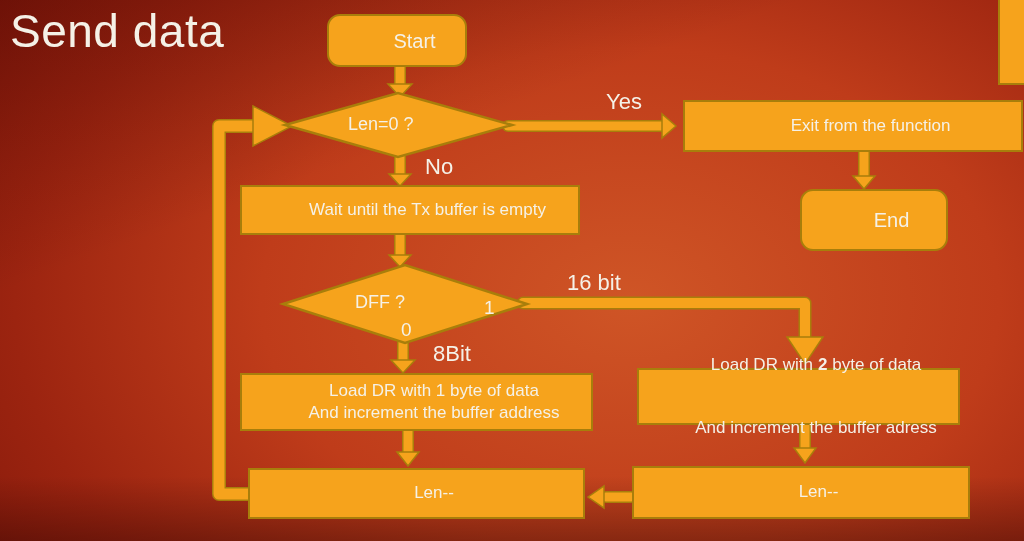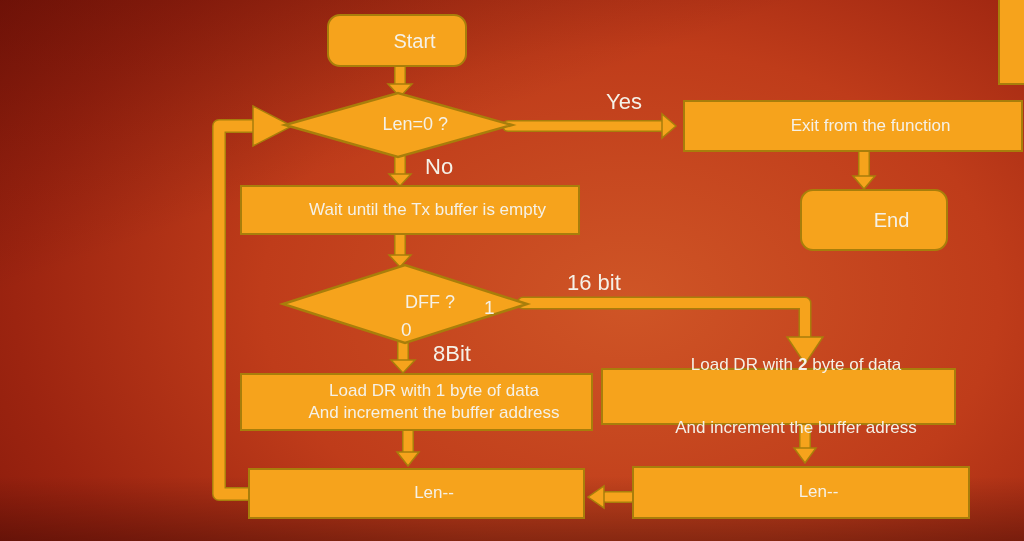"Send data" div.title { html: none -> <div>Send data</div> }
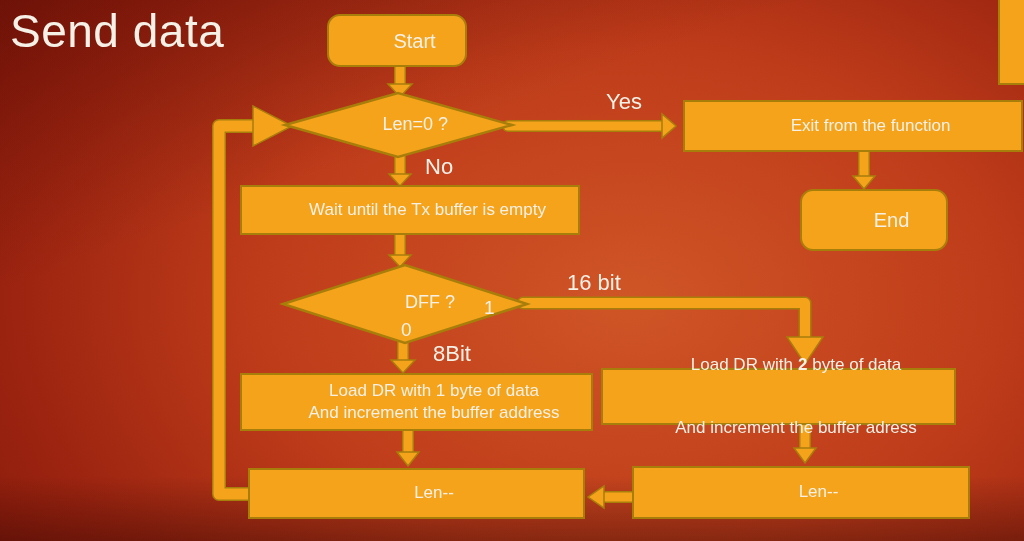"Len=0 ?" div.label { text-align: right -> left }
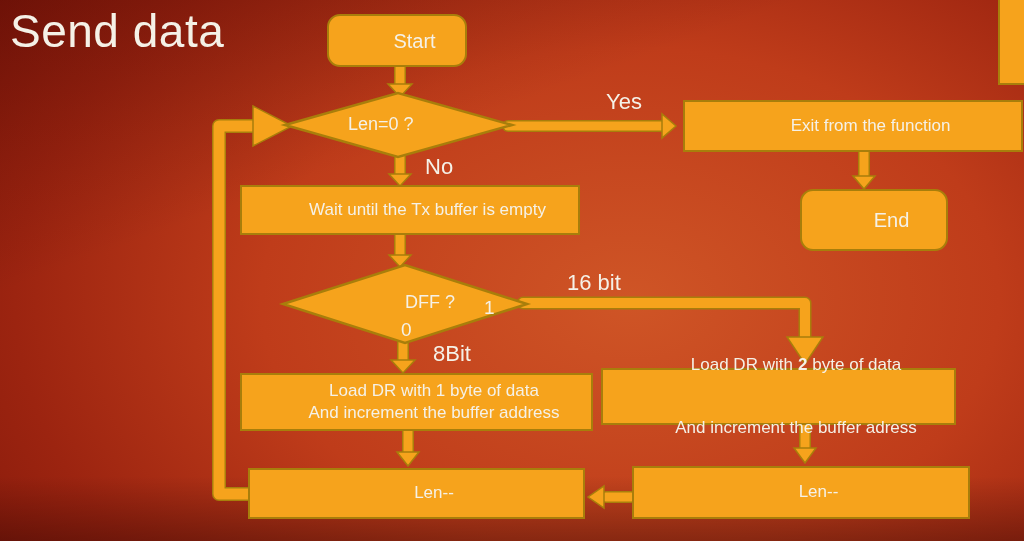"DFF ?" div.label { text-align: right -> left }
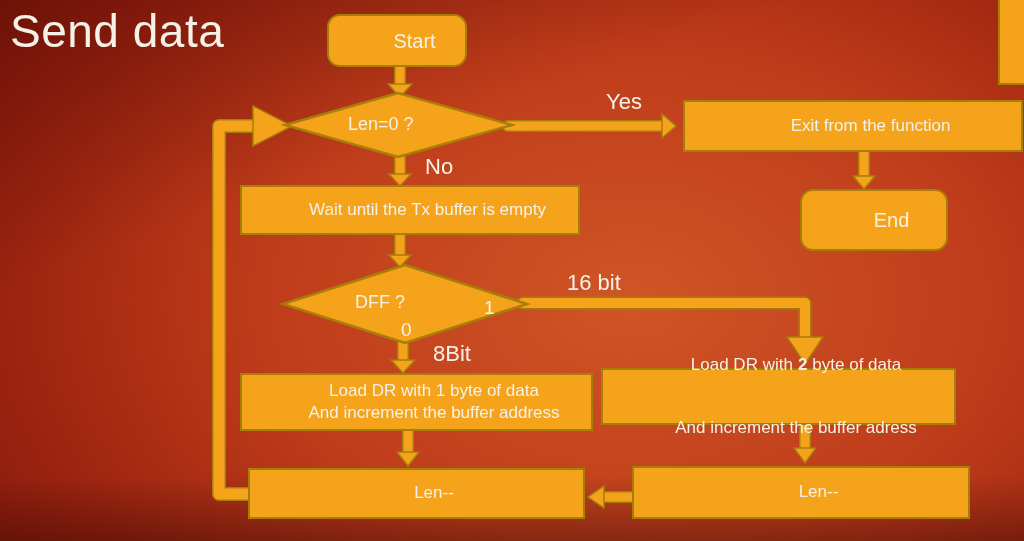"Load DR with 2 byte" div.node { left: 601px -> 637px; width: 355px -> 323px }
